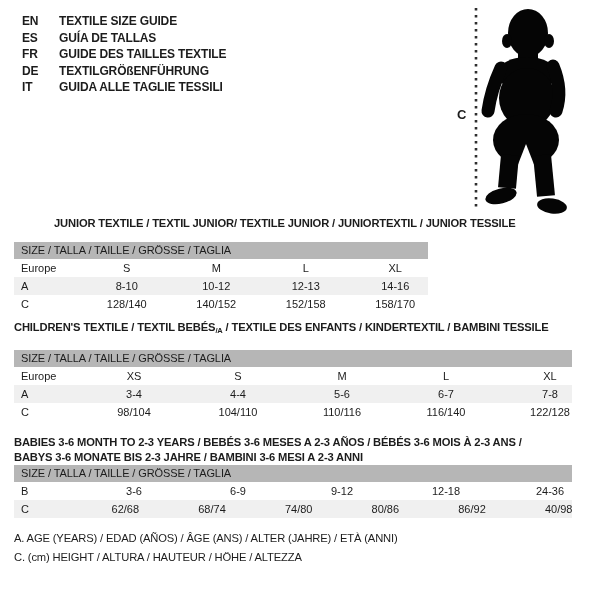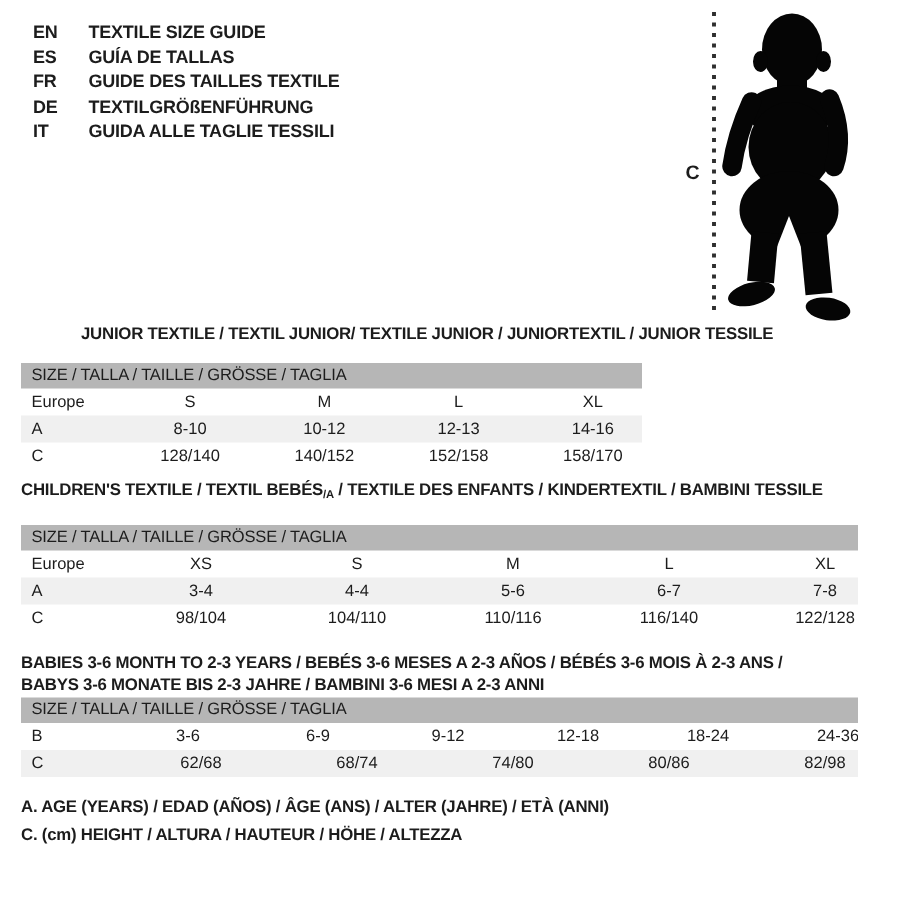"18-24" span.t-cell { html: <span>18-24</span> -> none }
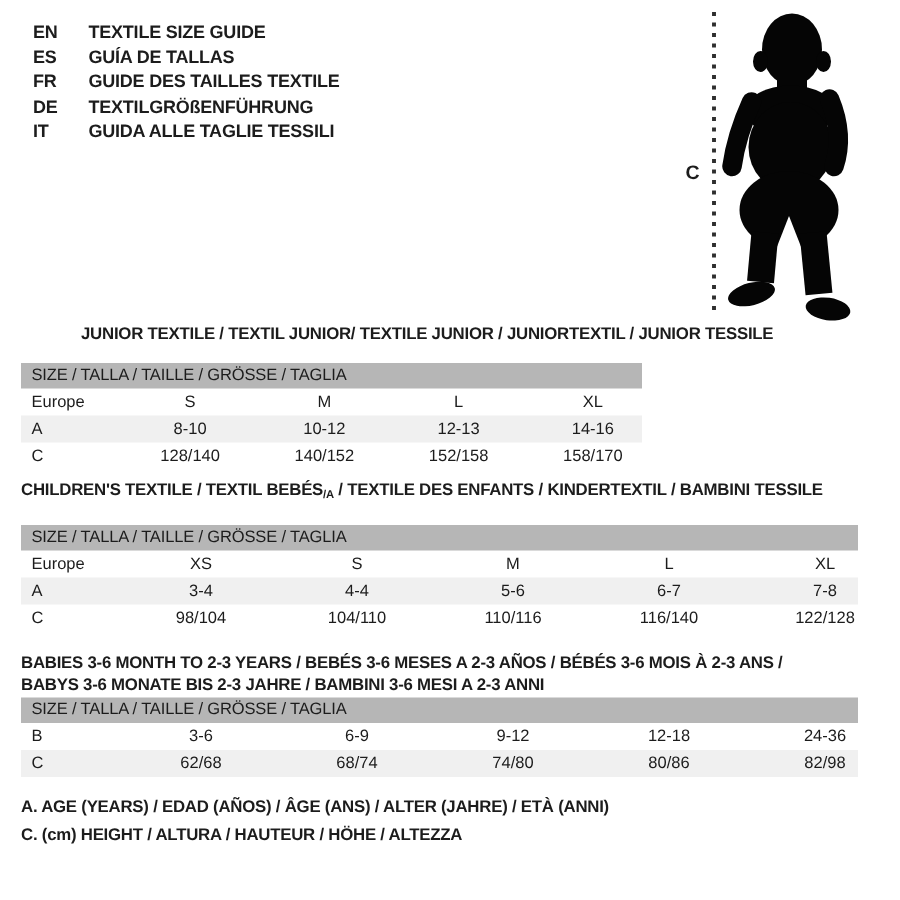"86/92" span.t-cell { html: none -> <span>86/92</span> }
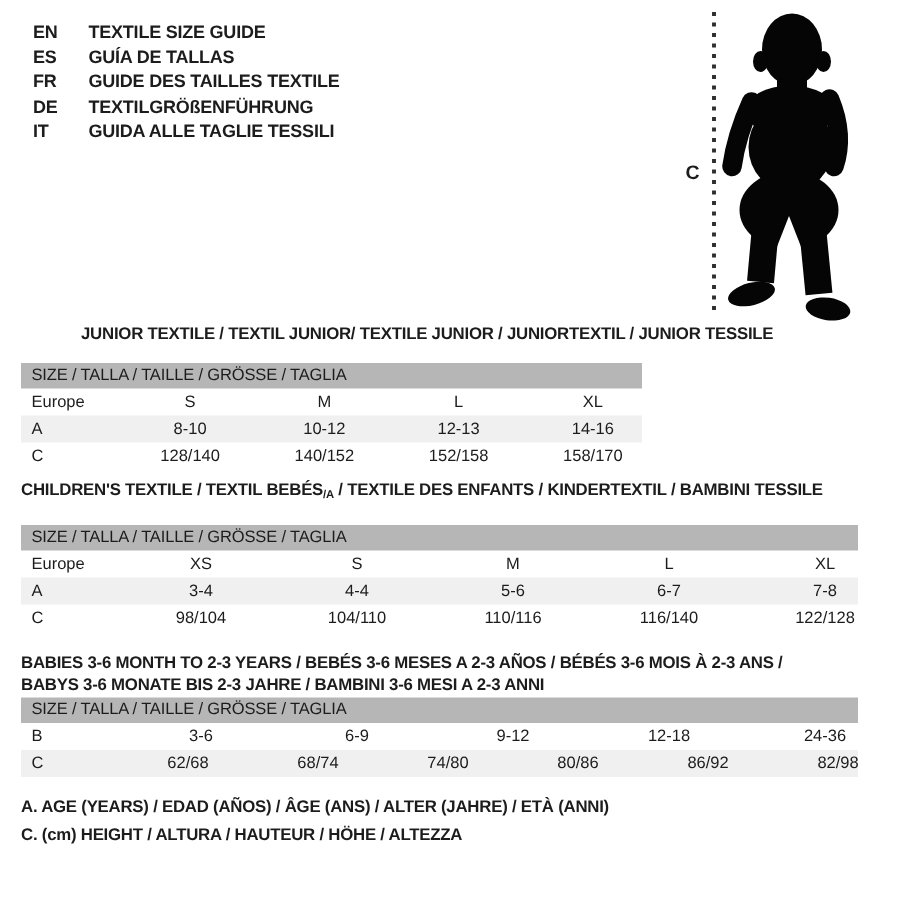"82/98" span.t-cell { text: 82/98 -> 40/98 }
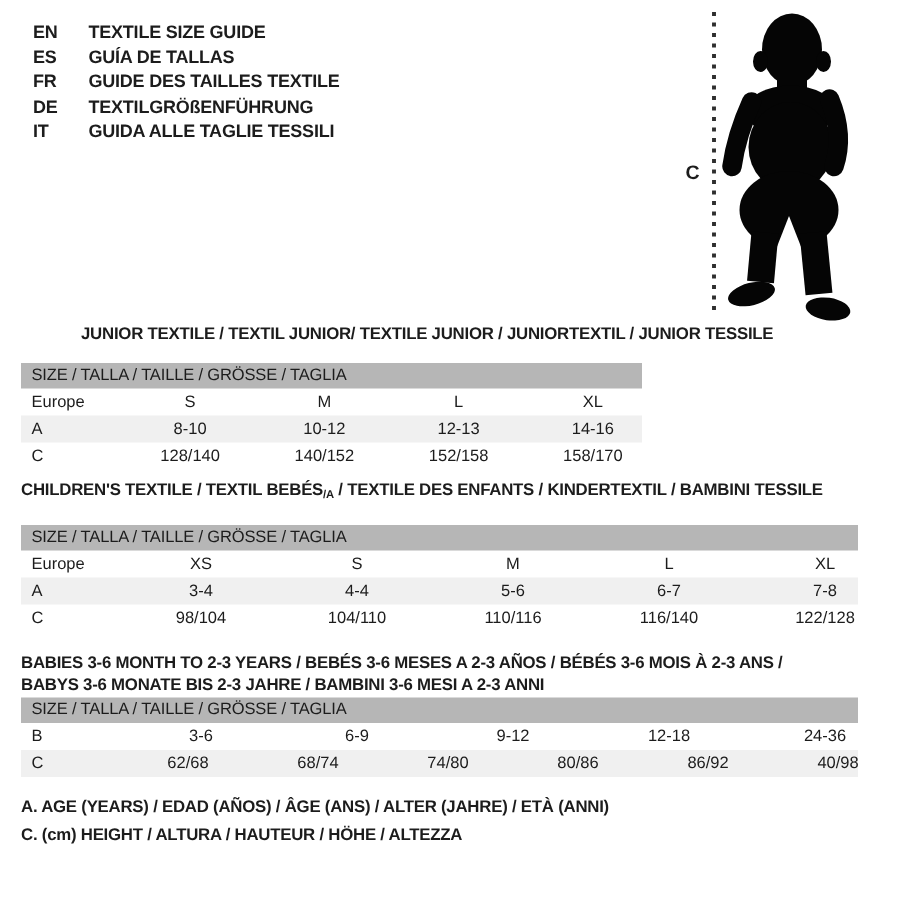"A. AGE (YEARS) / EDAD" .footnotes { font-weight: bold -> normal }
